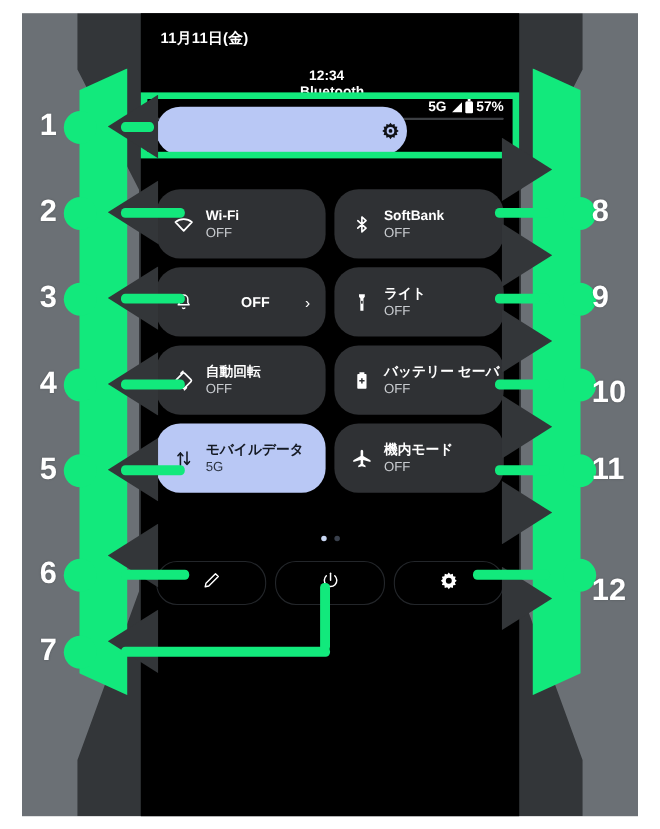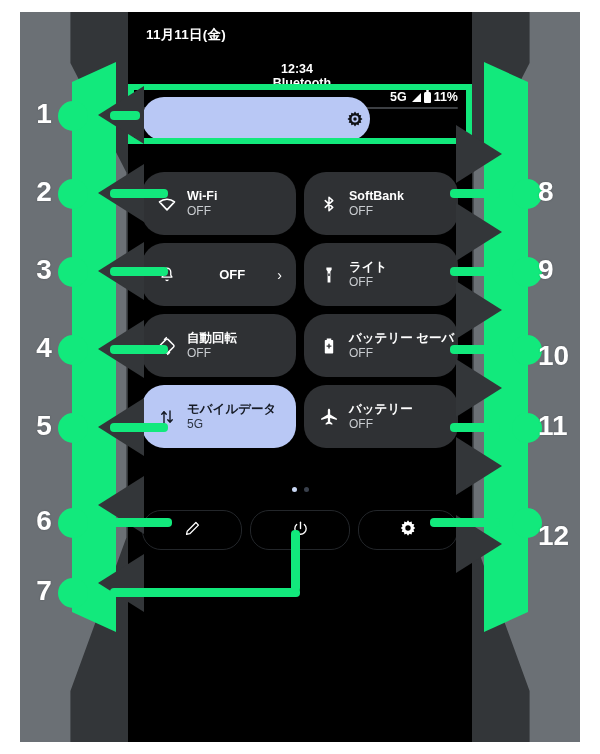"11%" span { text: 11% -> 57% }
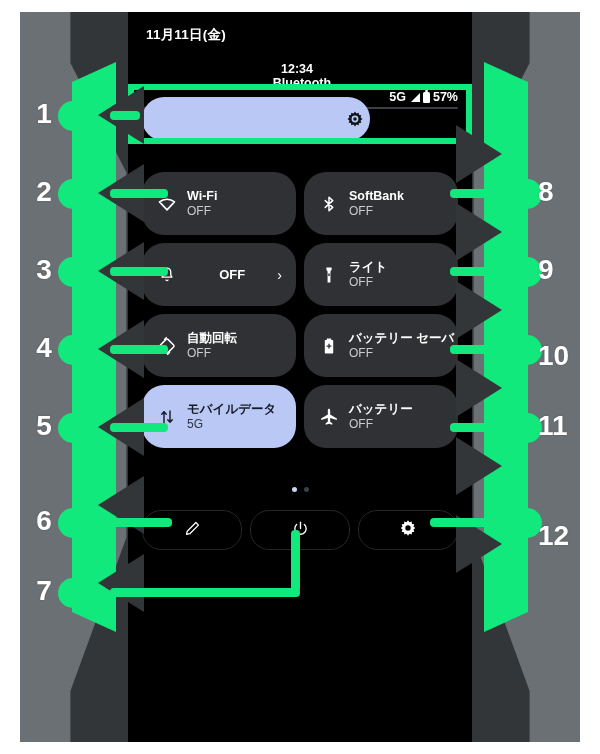"バッテリー" span.tile-title { text: バッテリー -> 機内モード }
